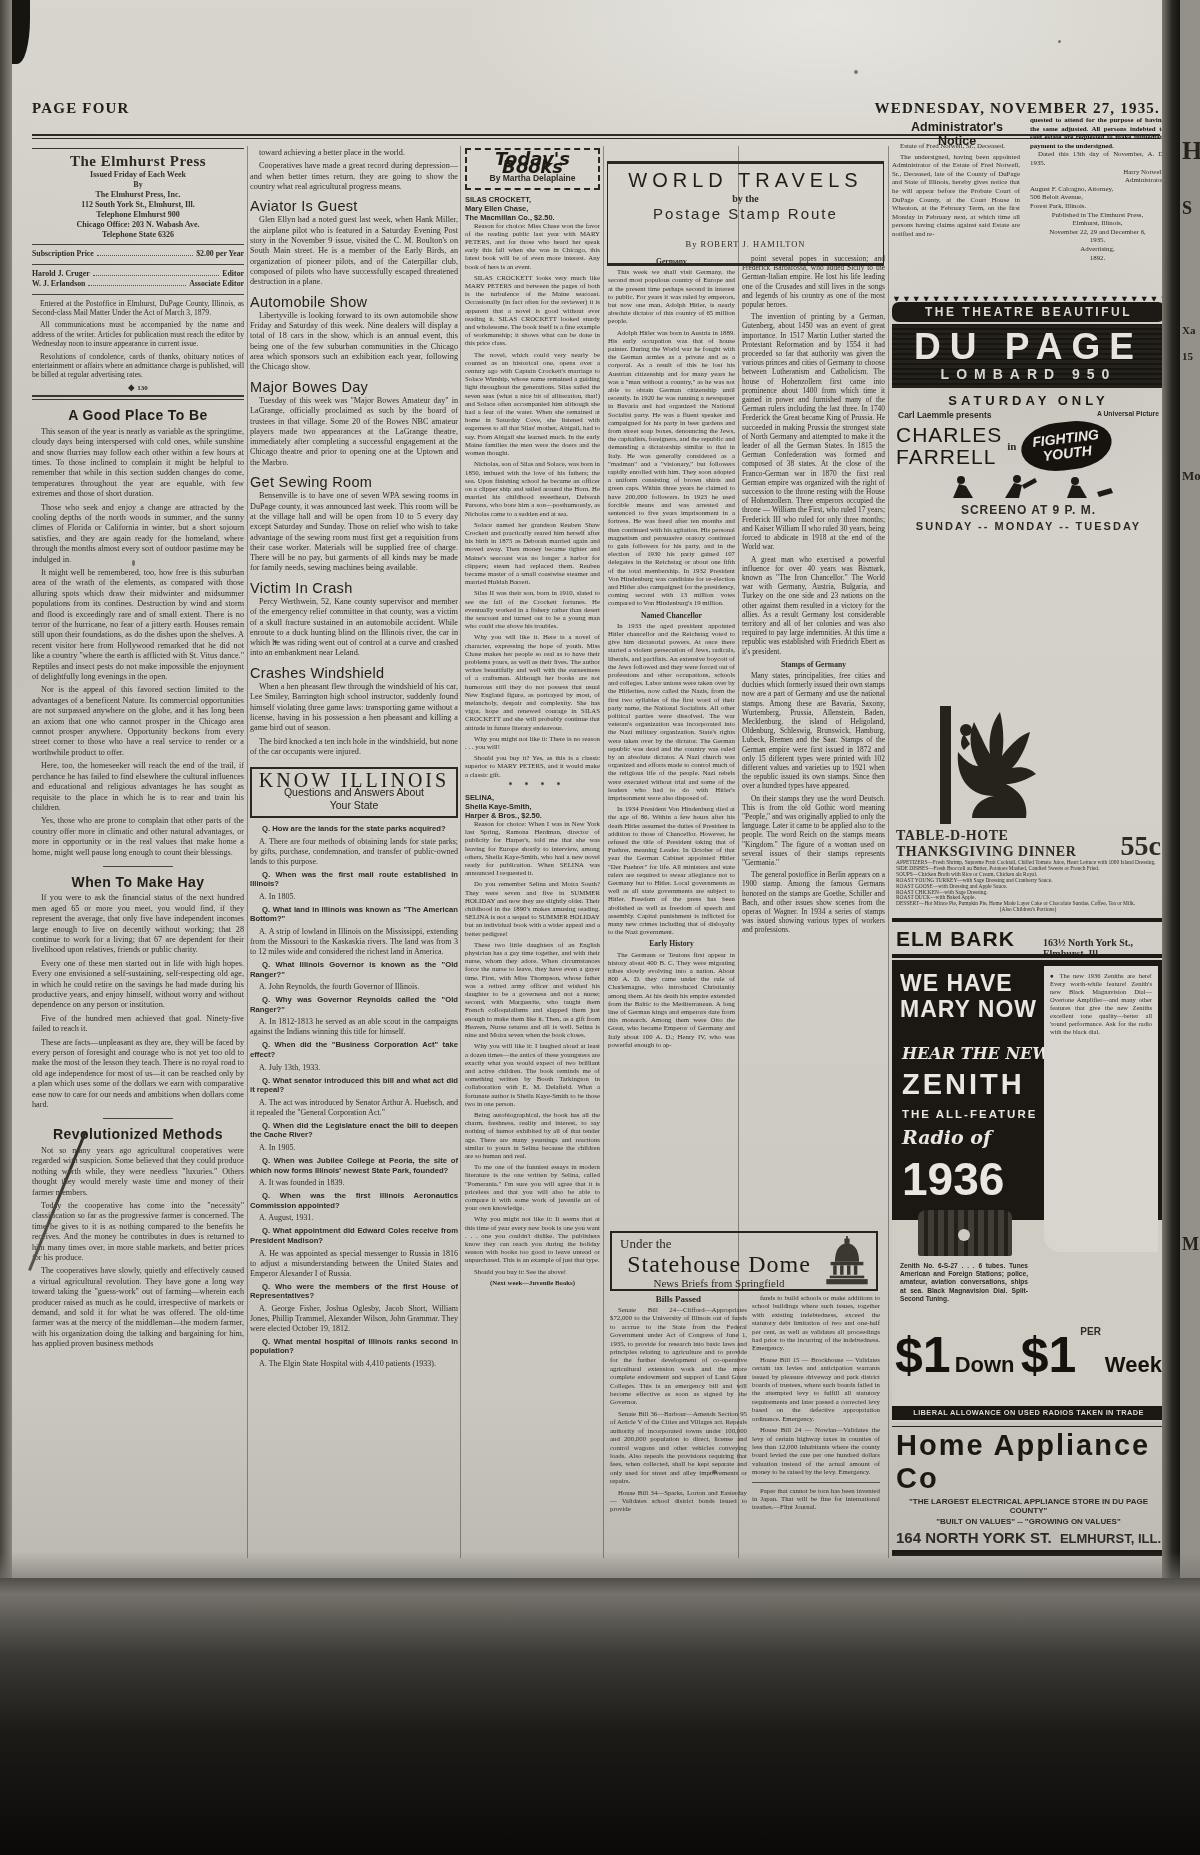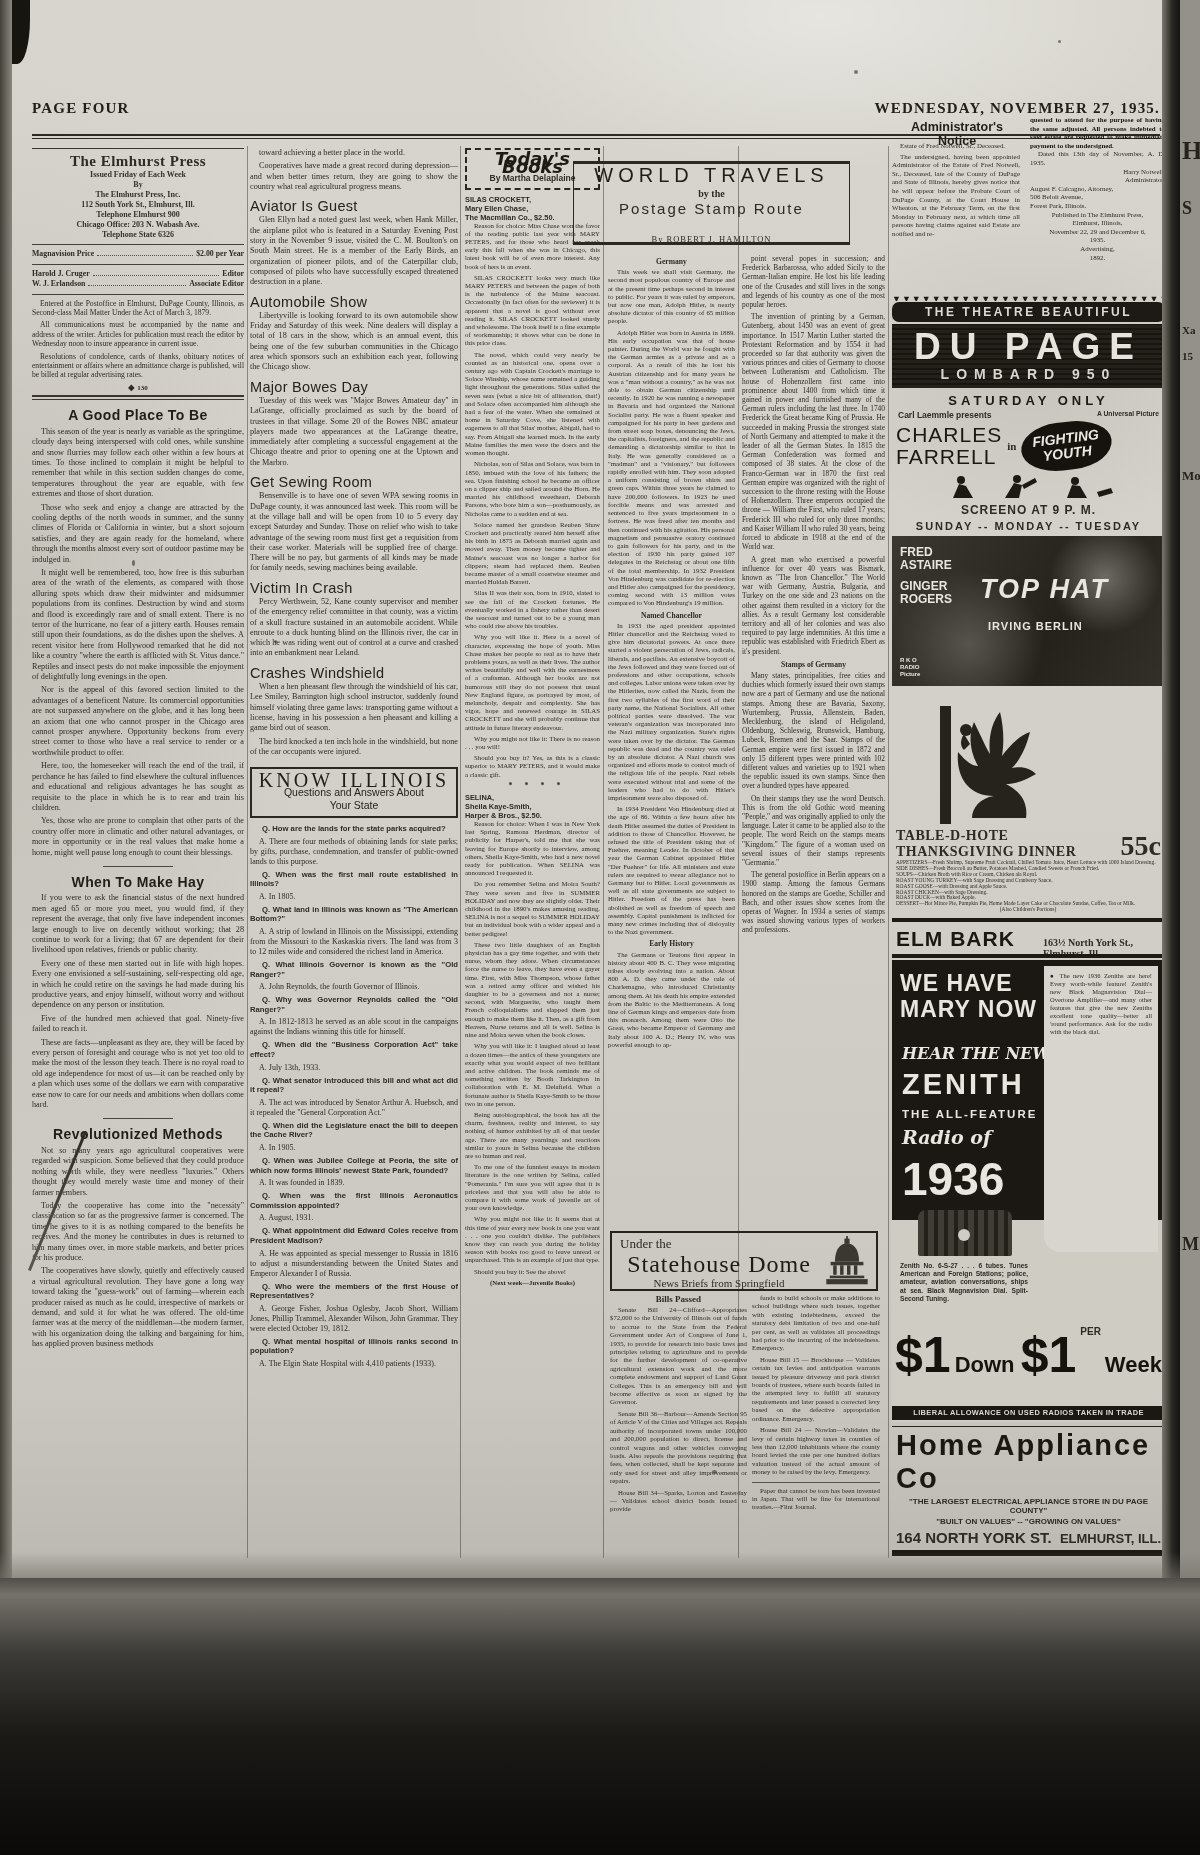"WORLD TRAVELS" .wt-box { height: 84px -> 105px; left: 561px -> 595px; padding-top: none -> 5px }
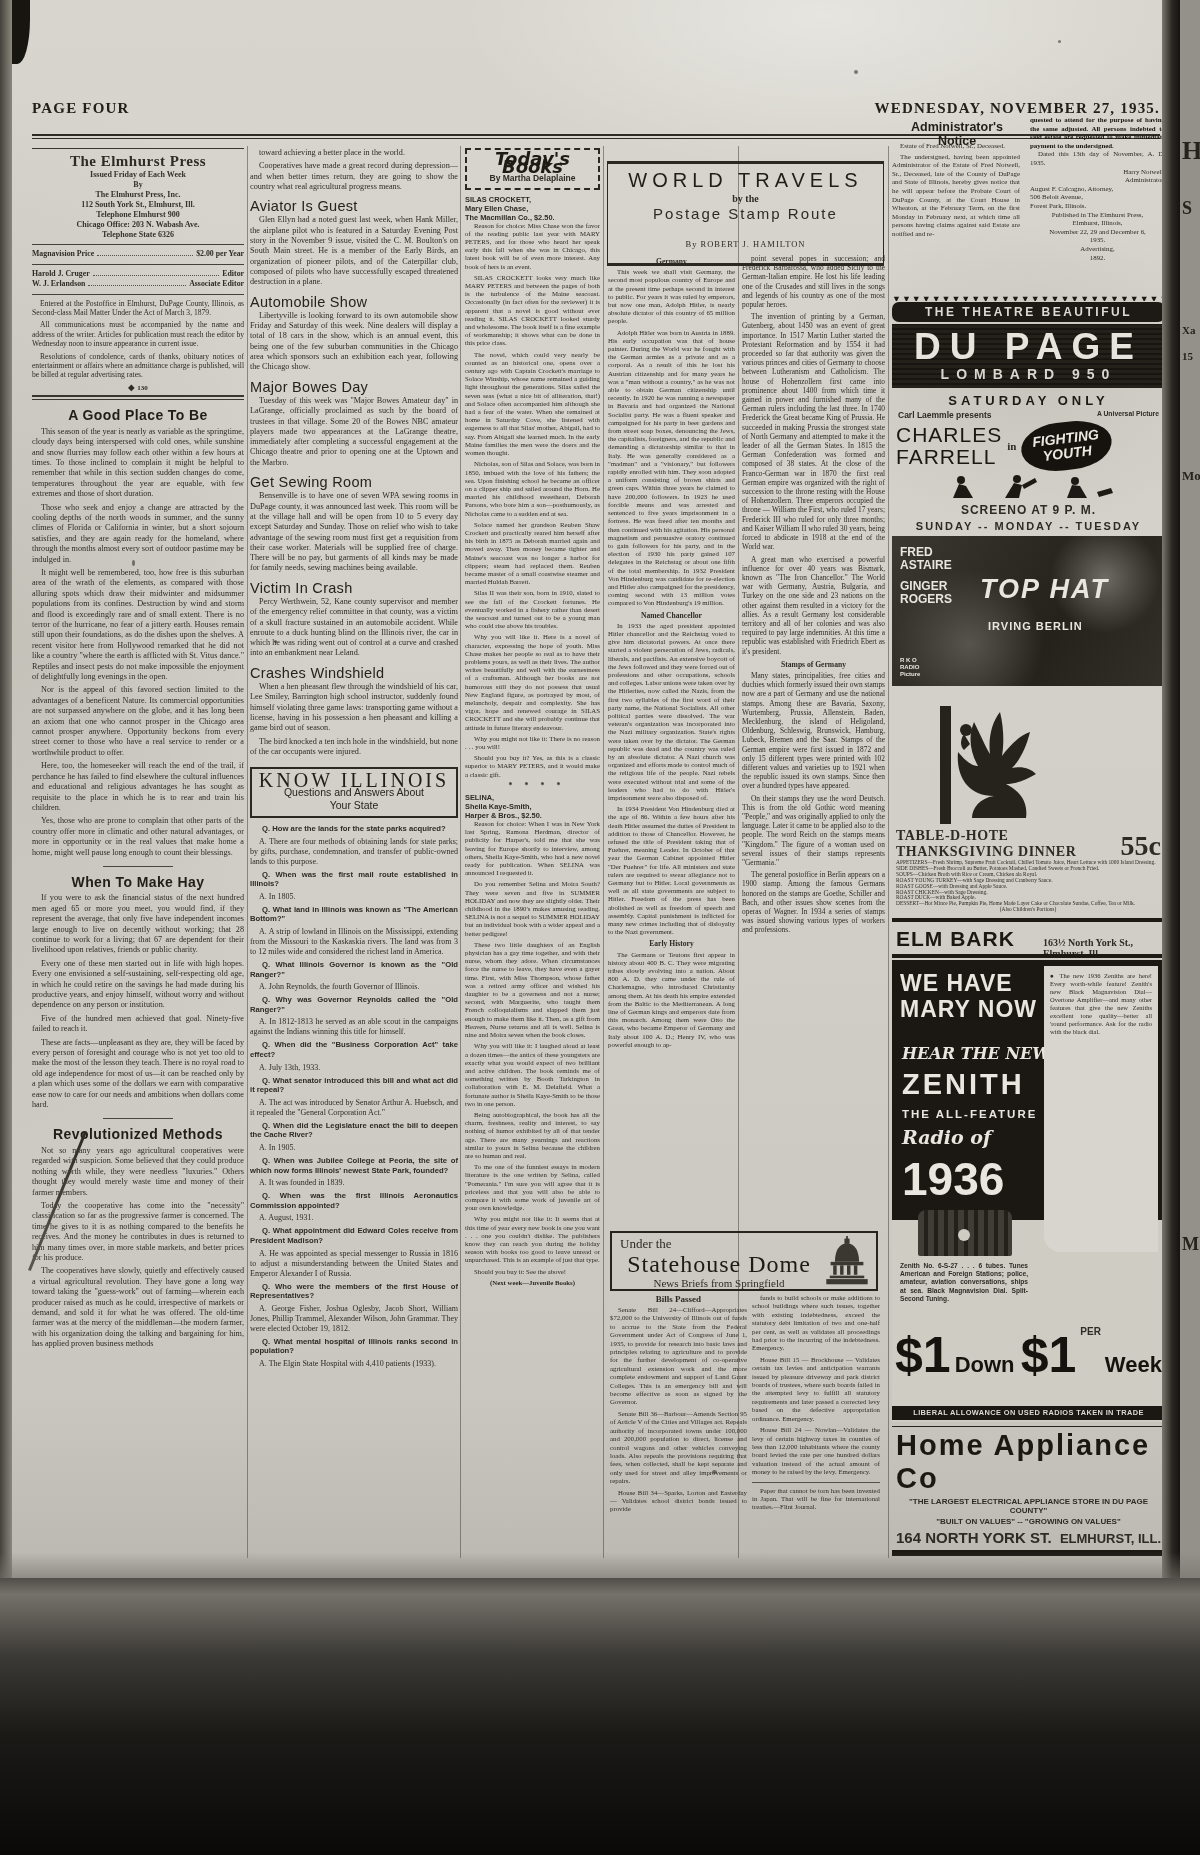"Magnavision Price" span { text: Magnavision -> Subscription }
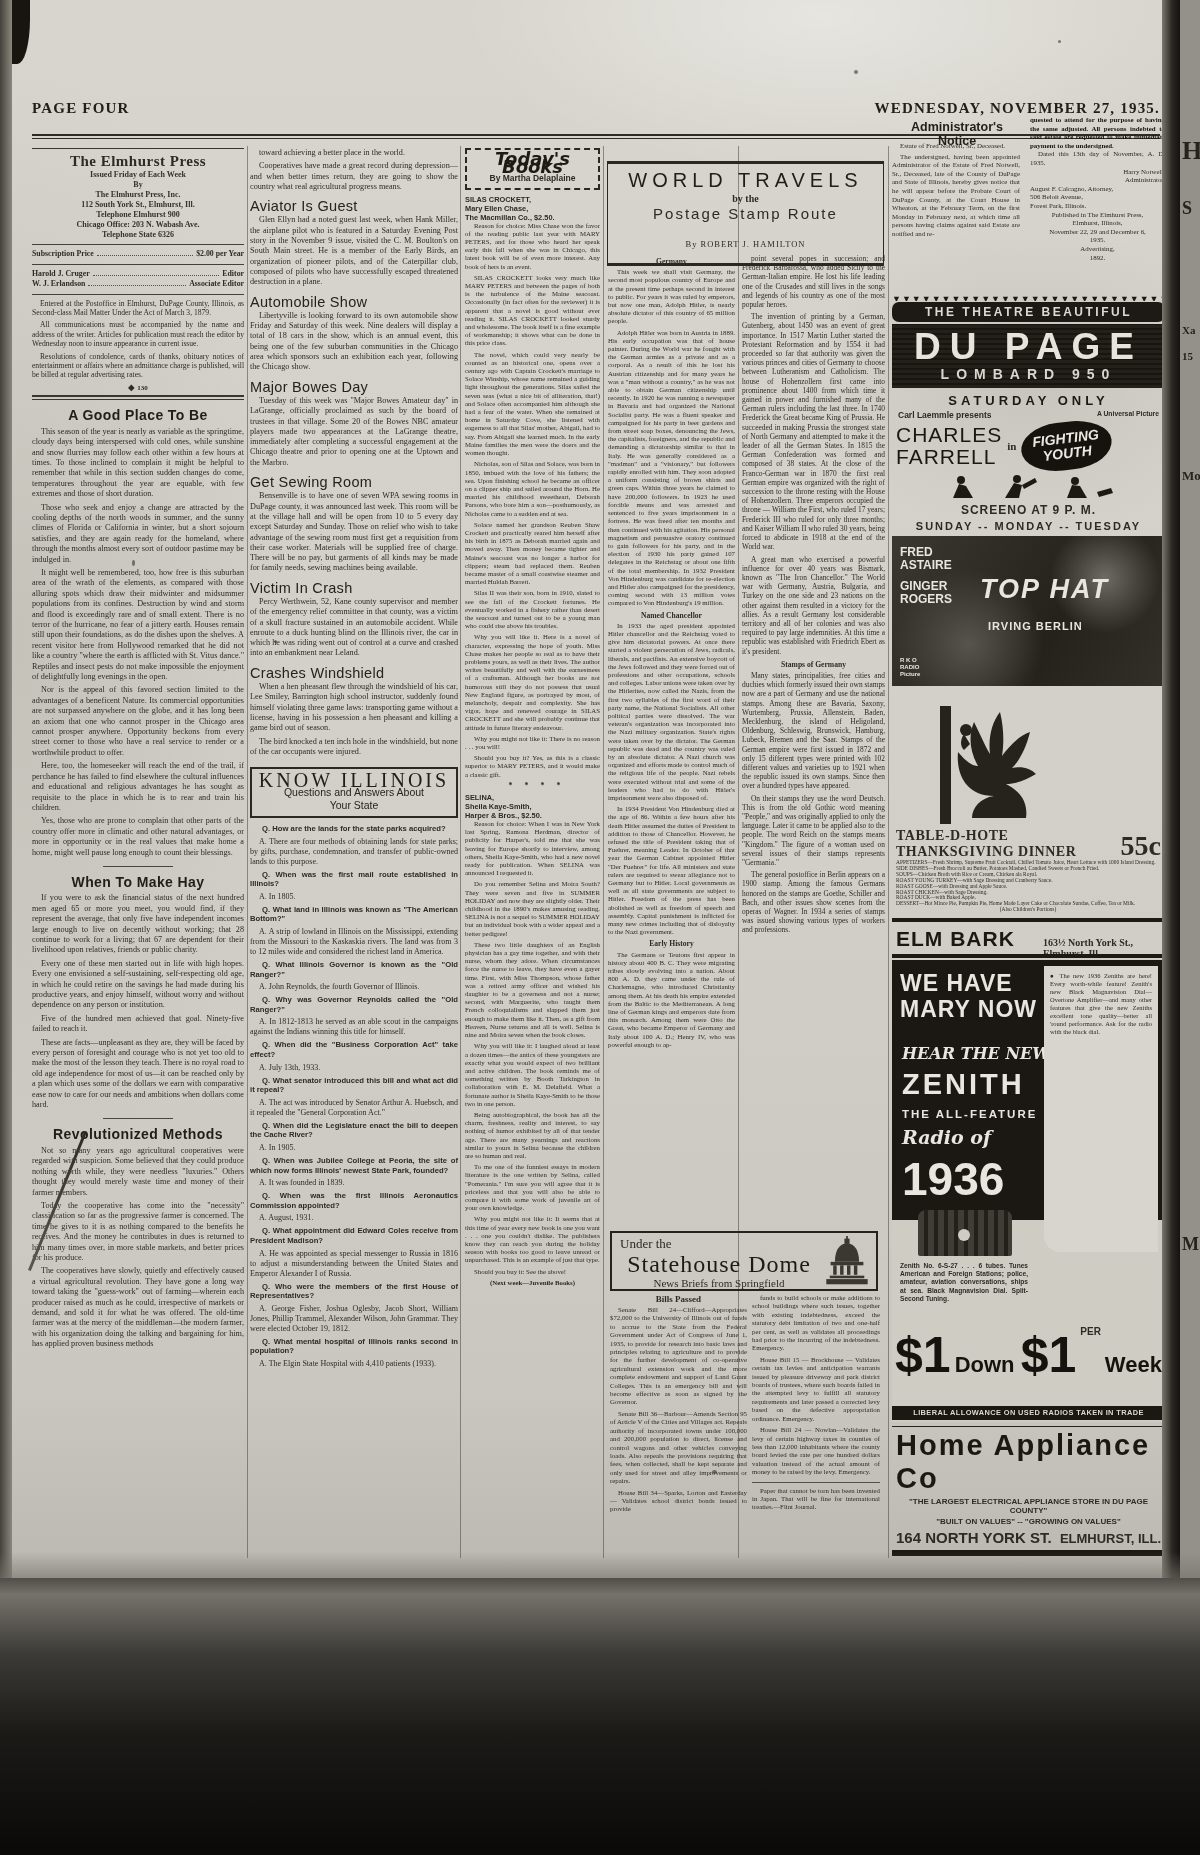"FRED ASTAIRE" div.tophat { html: <div> <span>FRED ASTAIRE</span> <span>GINGER ROGERS</span> <span>TOP HAT</span> <span>IRVING BERLIN</span> <span>R K O RADIO Picture</span> </div> -> none }
